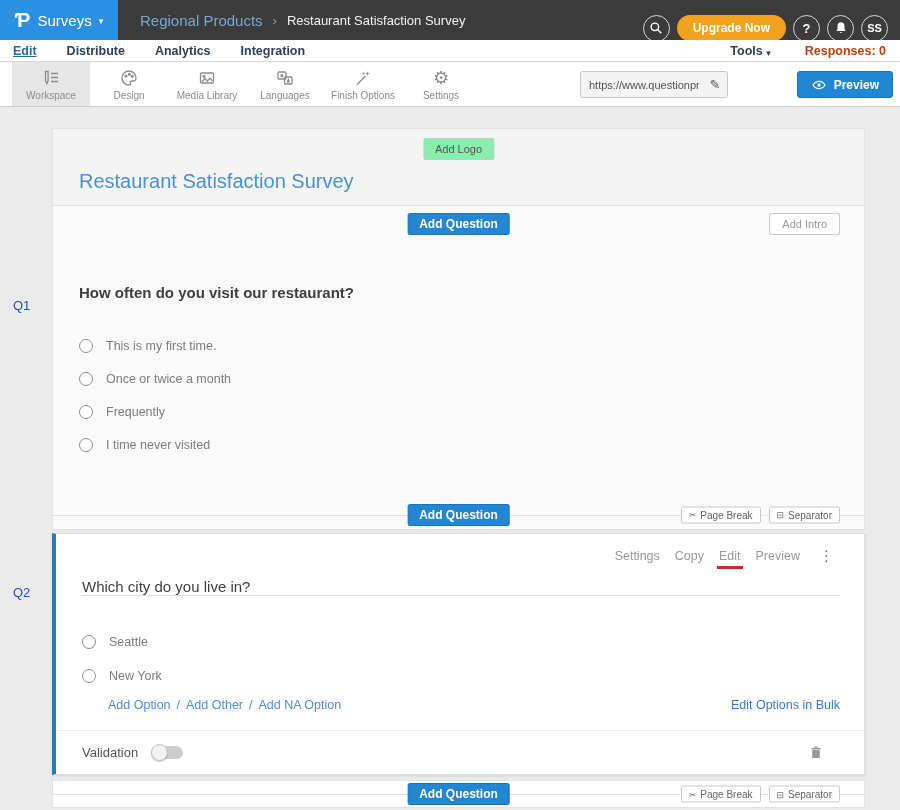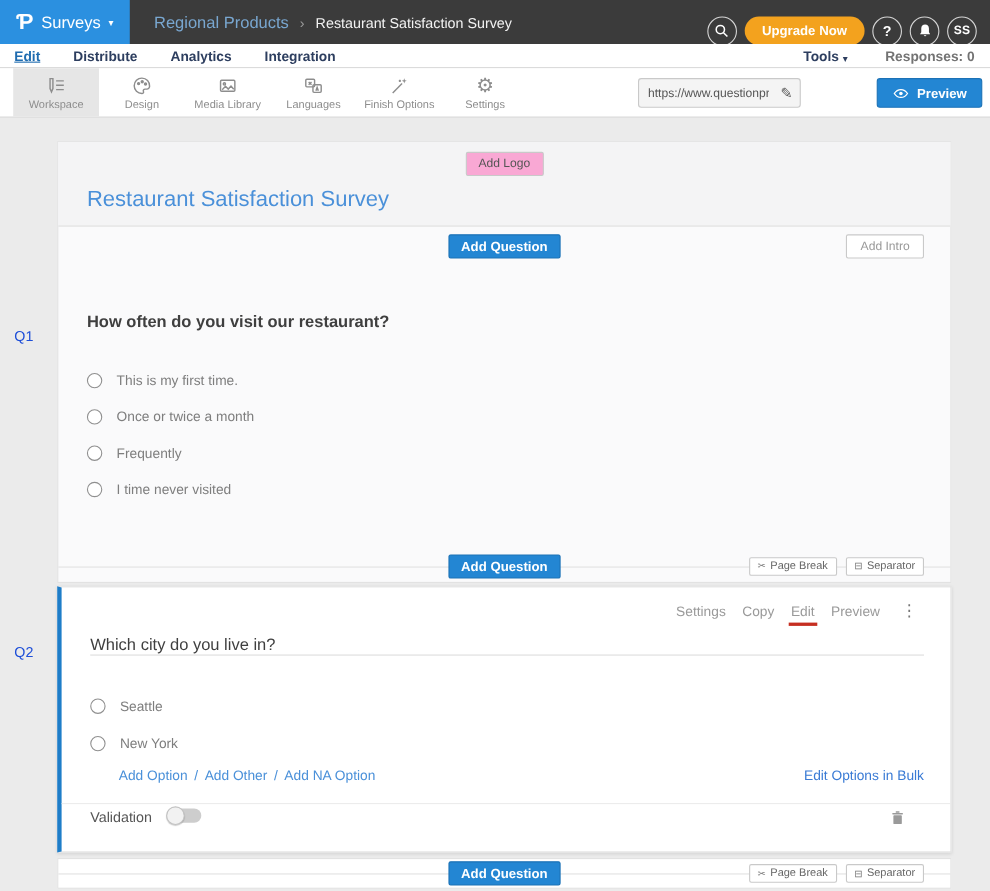"Responses: 0" .responses-label { color: #737373 -> #c2410c }
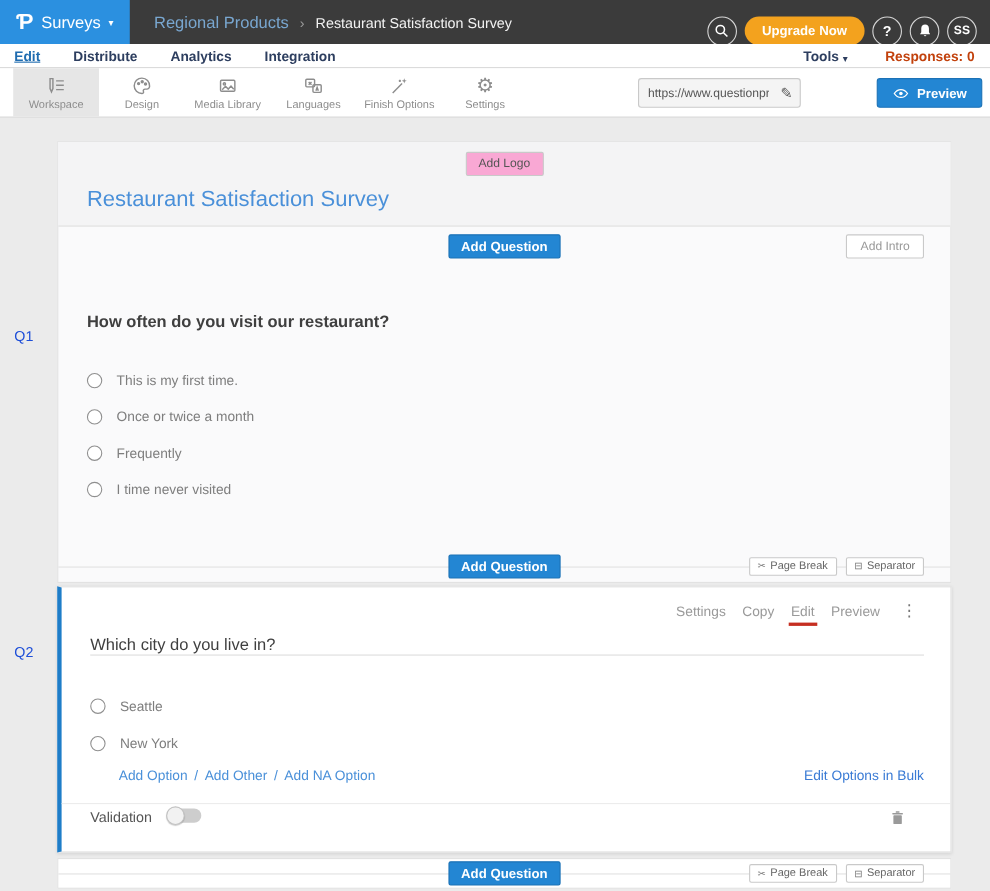"Add Logo" .add-logo-btn { background: #f9a8d4 -> #86efac }
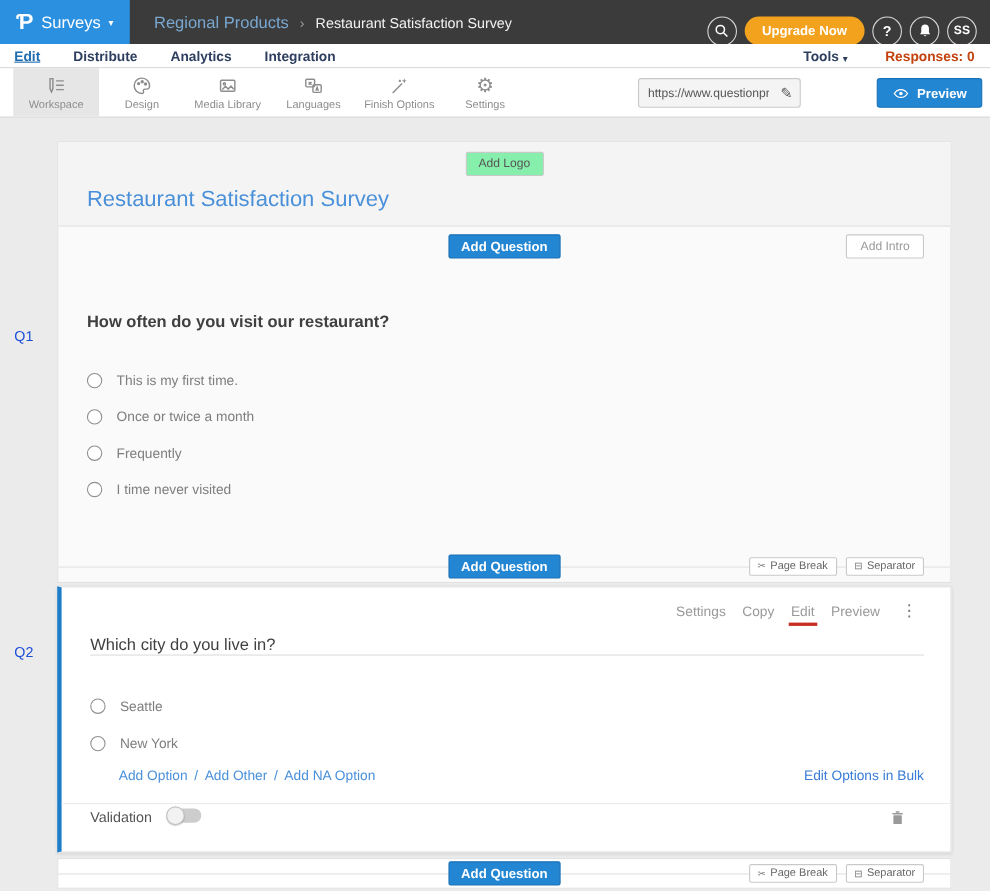"Validation" .validation-row { align-items: none -> center; padding: 4px 26px -> 17px 26px }
